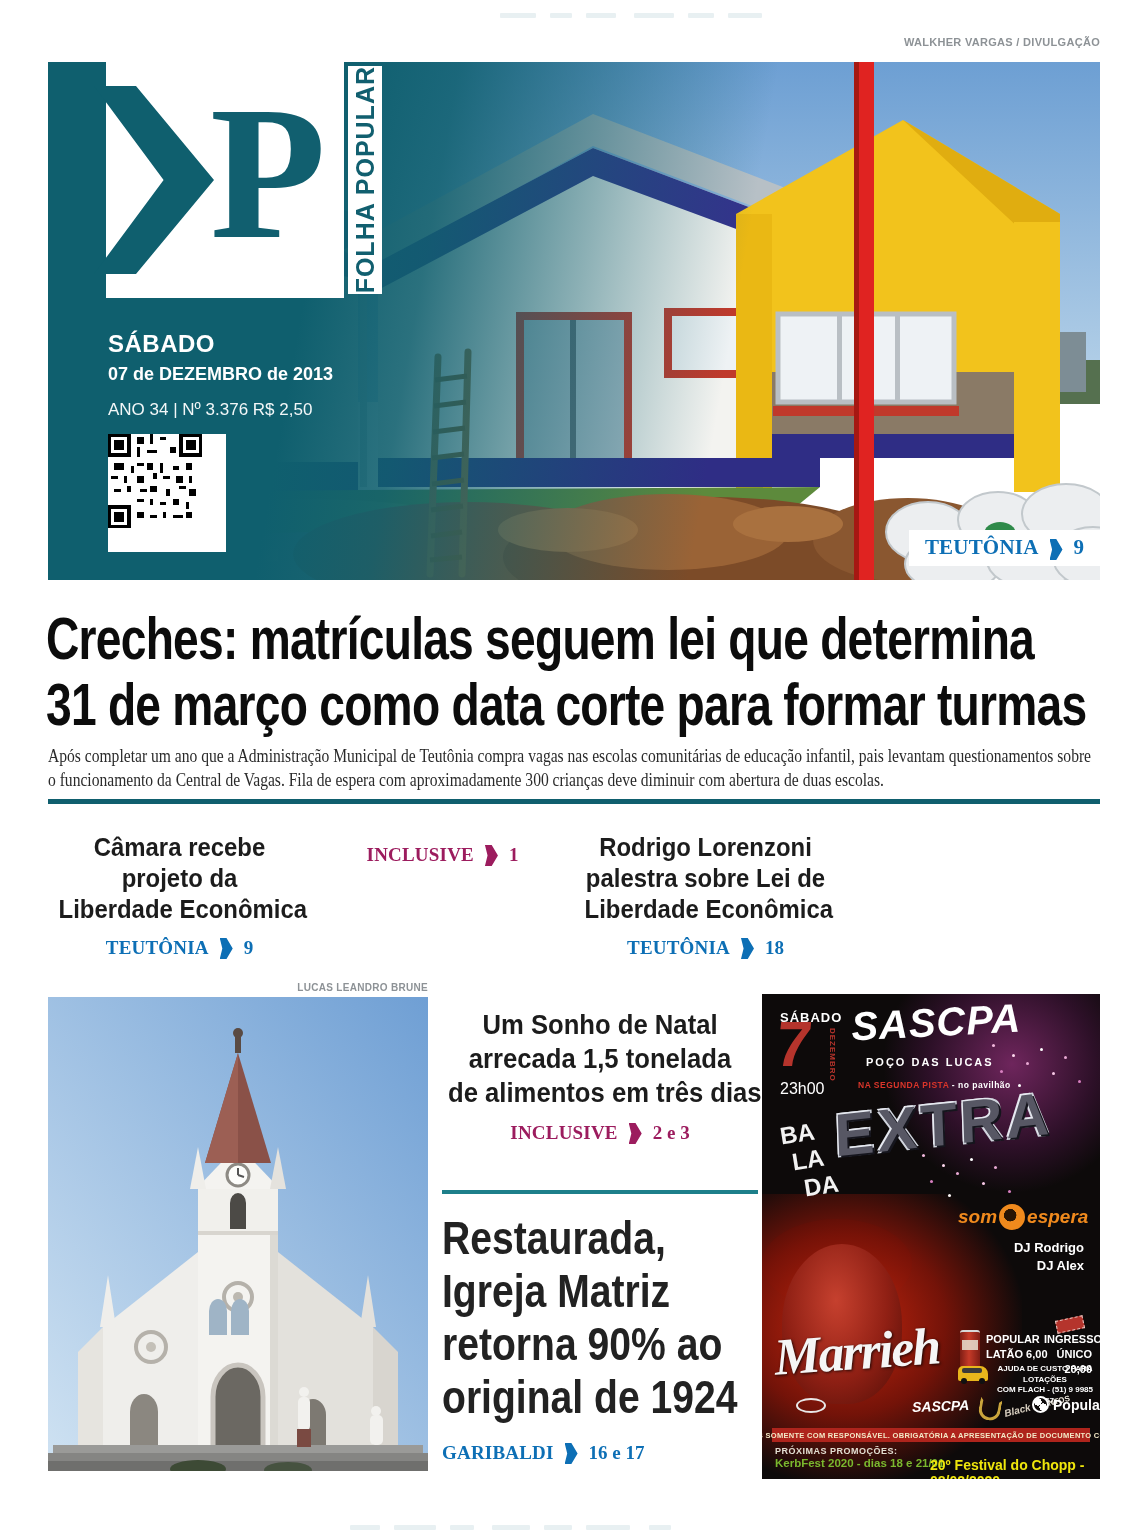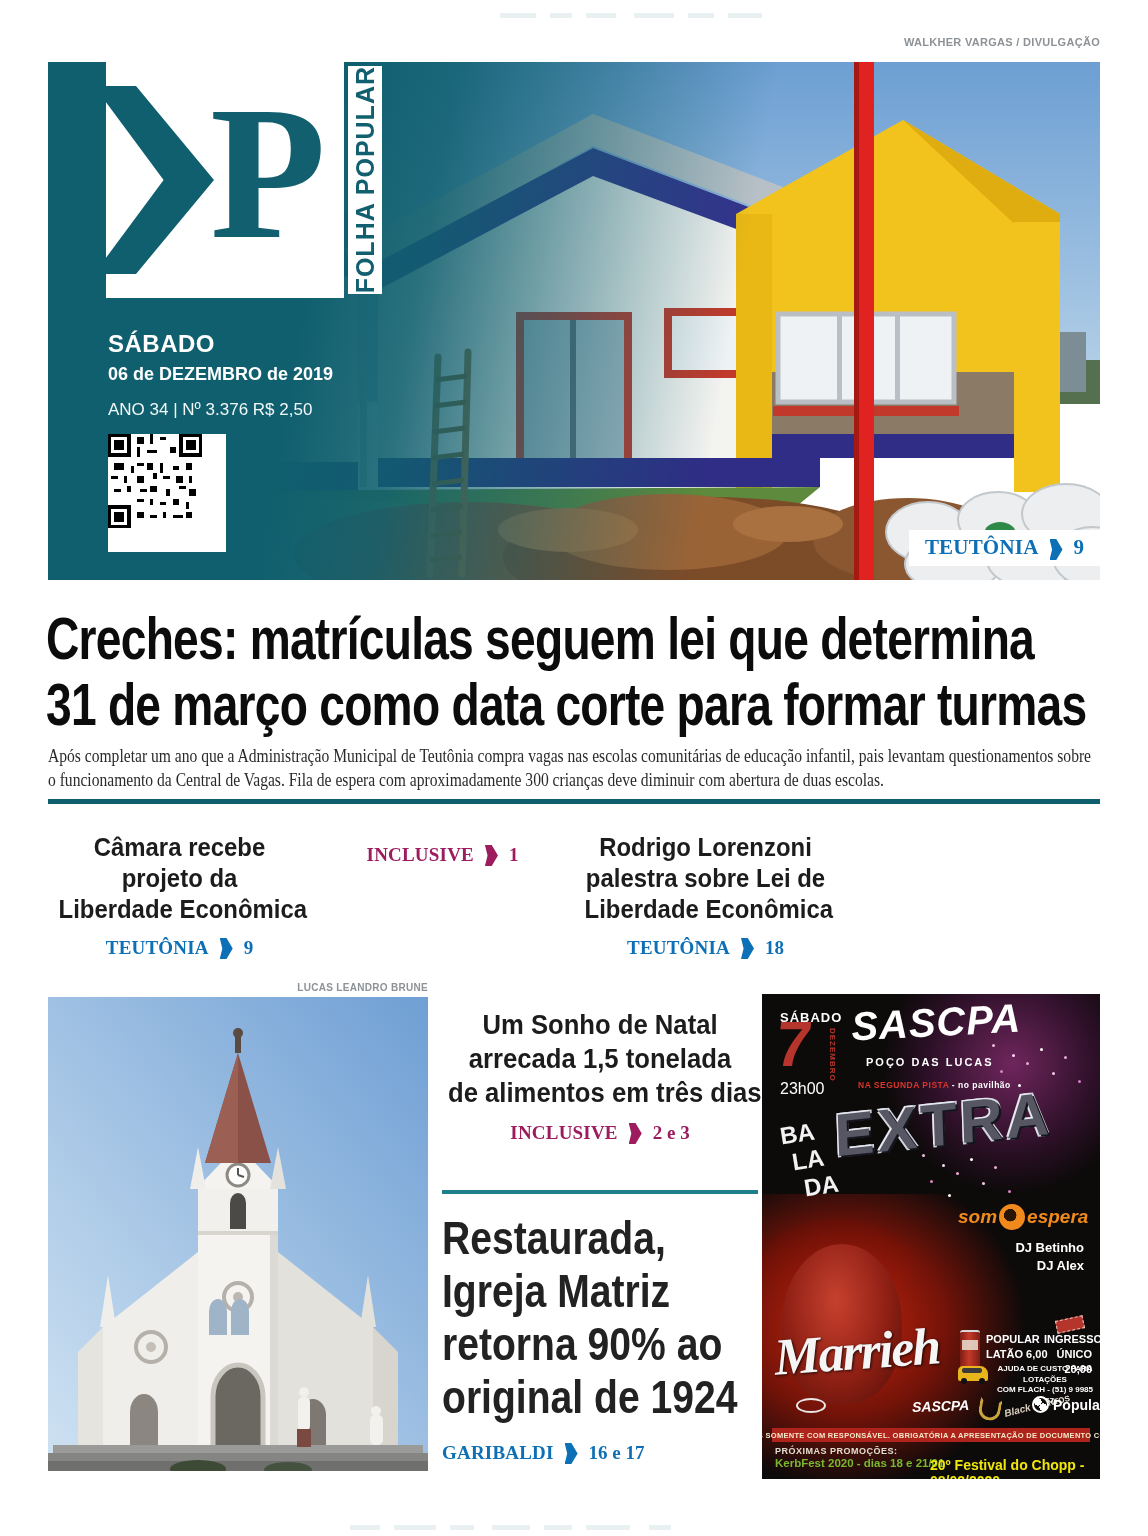"06 de DEZEMBRO de 2019" div.abs { text: 06 de DEZEMBRO de 2019 -> 07 de DEZEMBRO de 2013 }
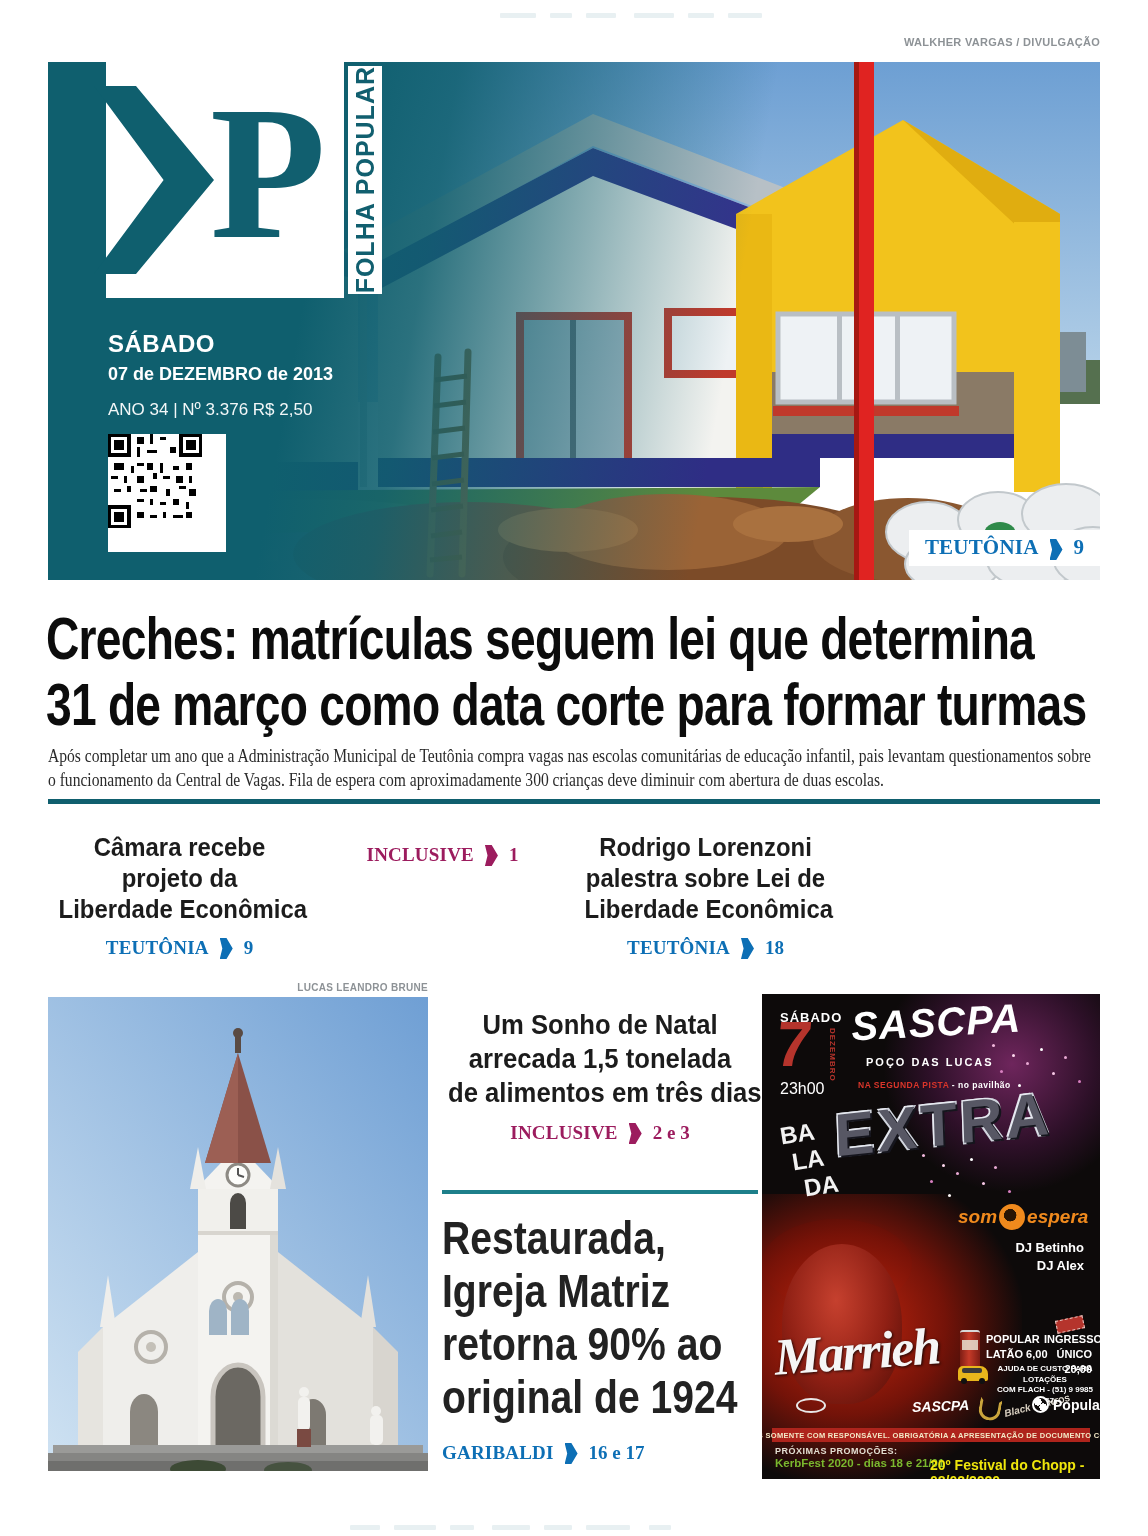"DJ Betinho" div.abs { text: Betinho -> Rodrigo }
